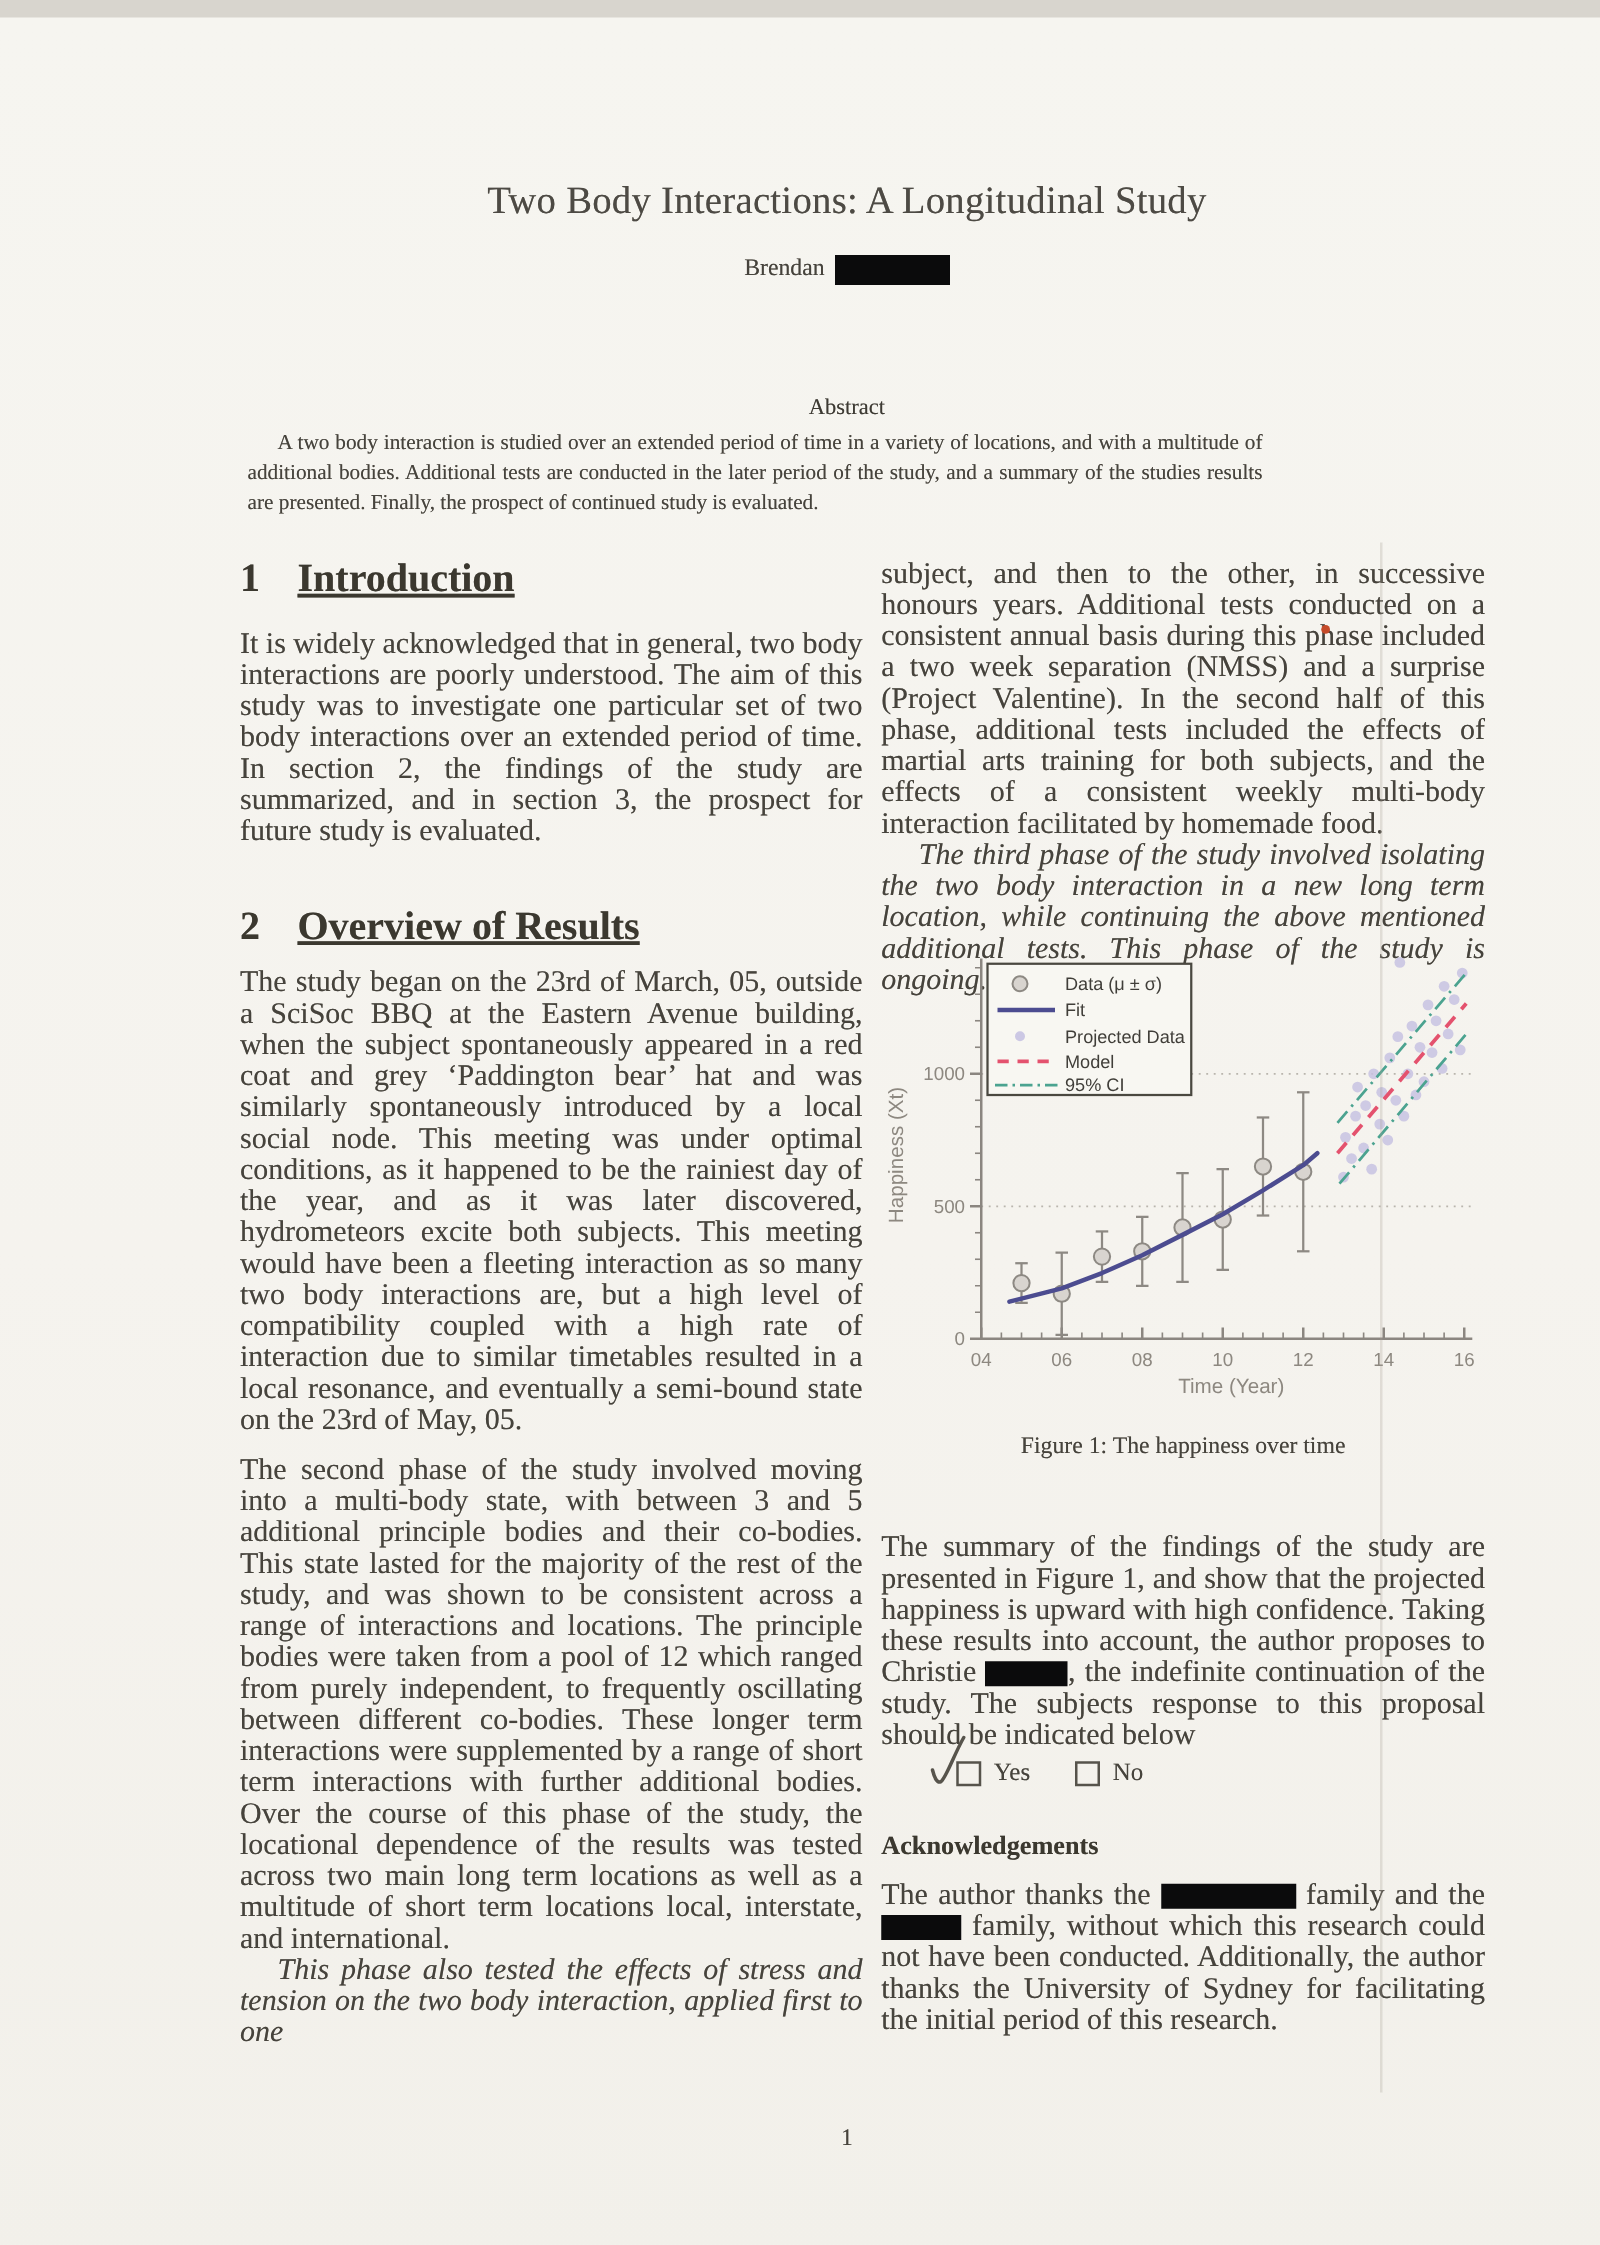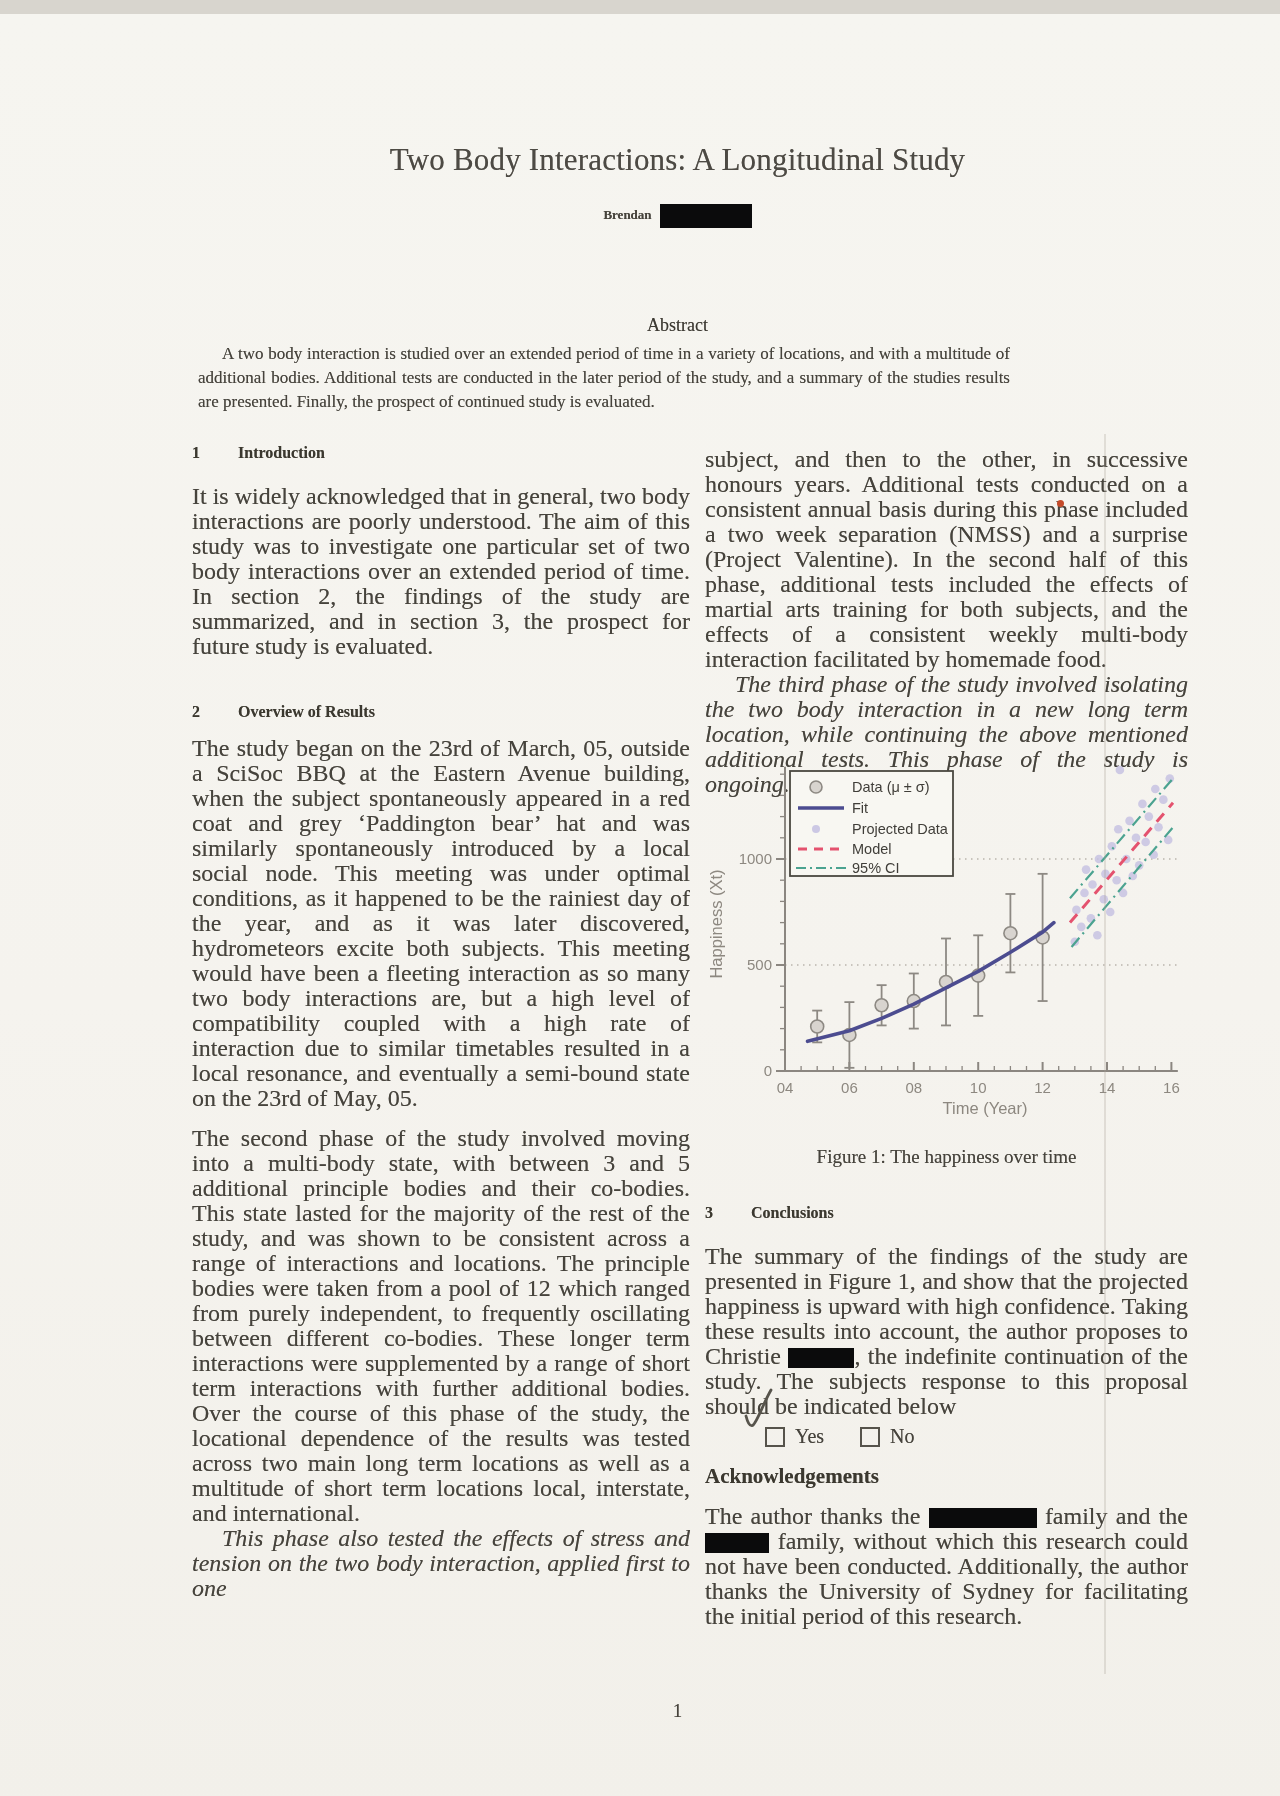"Brendan" .authorline { font-size: 13px -> 19px; font-weight: bold -> none }
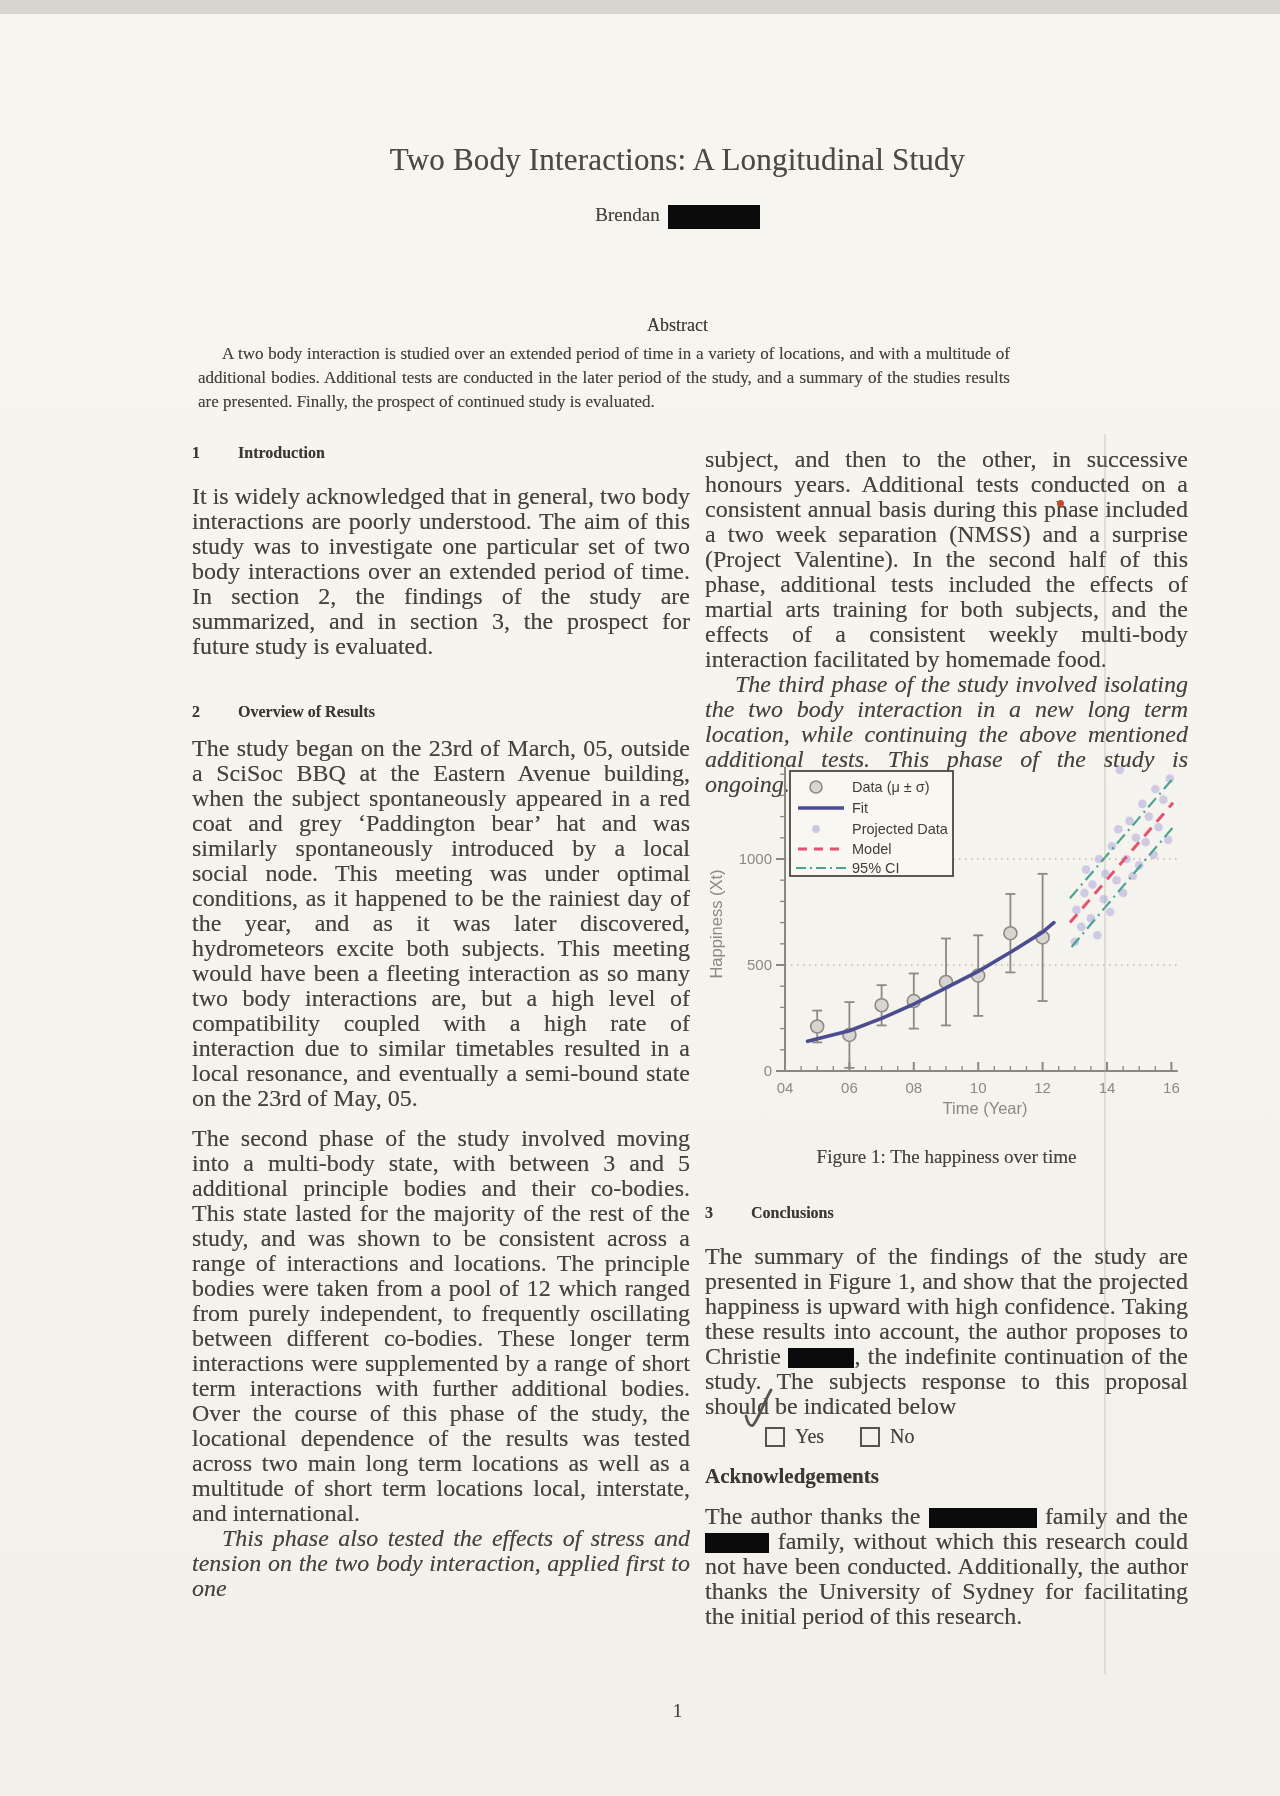"1 Introduction" .sec { font-size: 16px -> 32px; text-decoration: none -> underline }
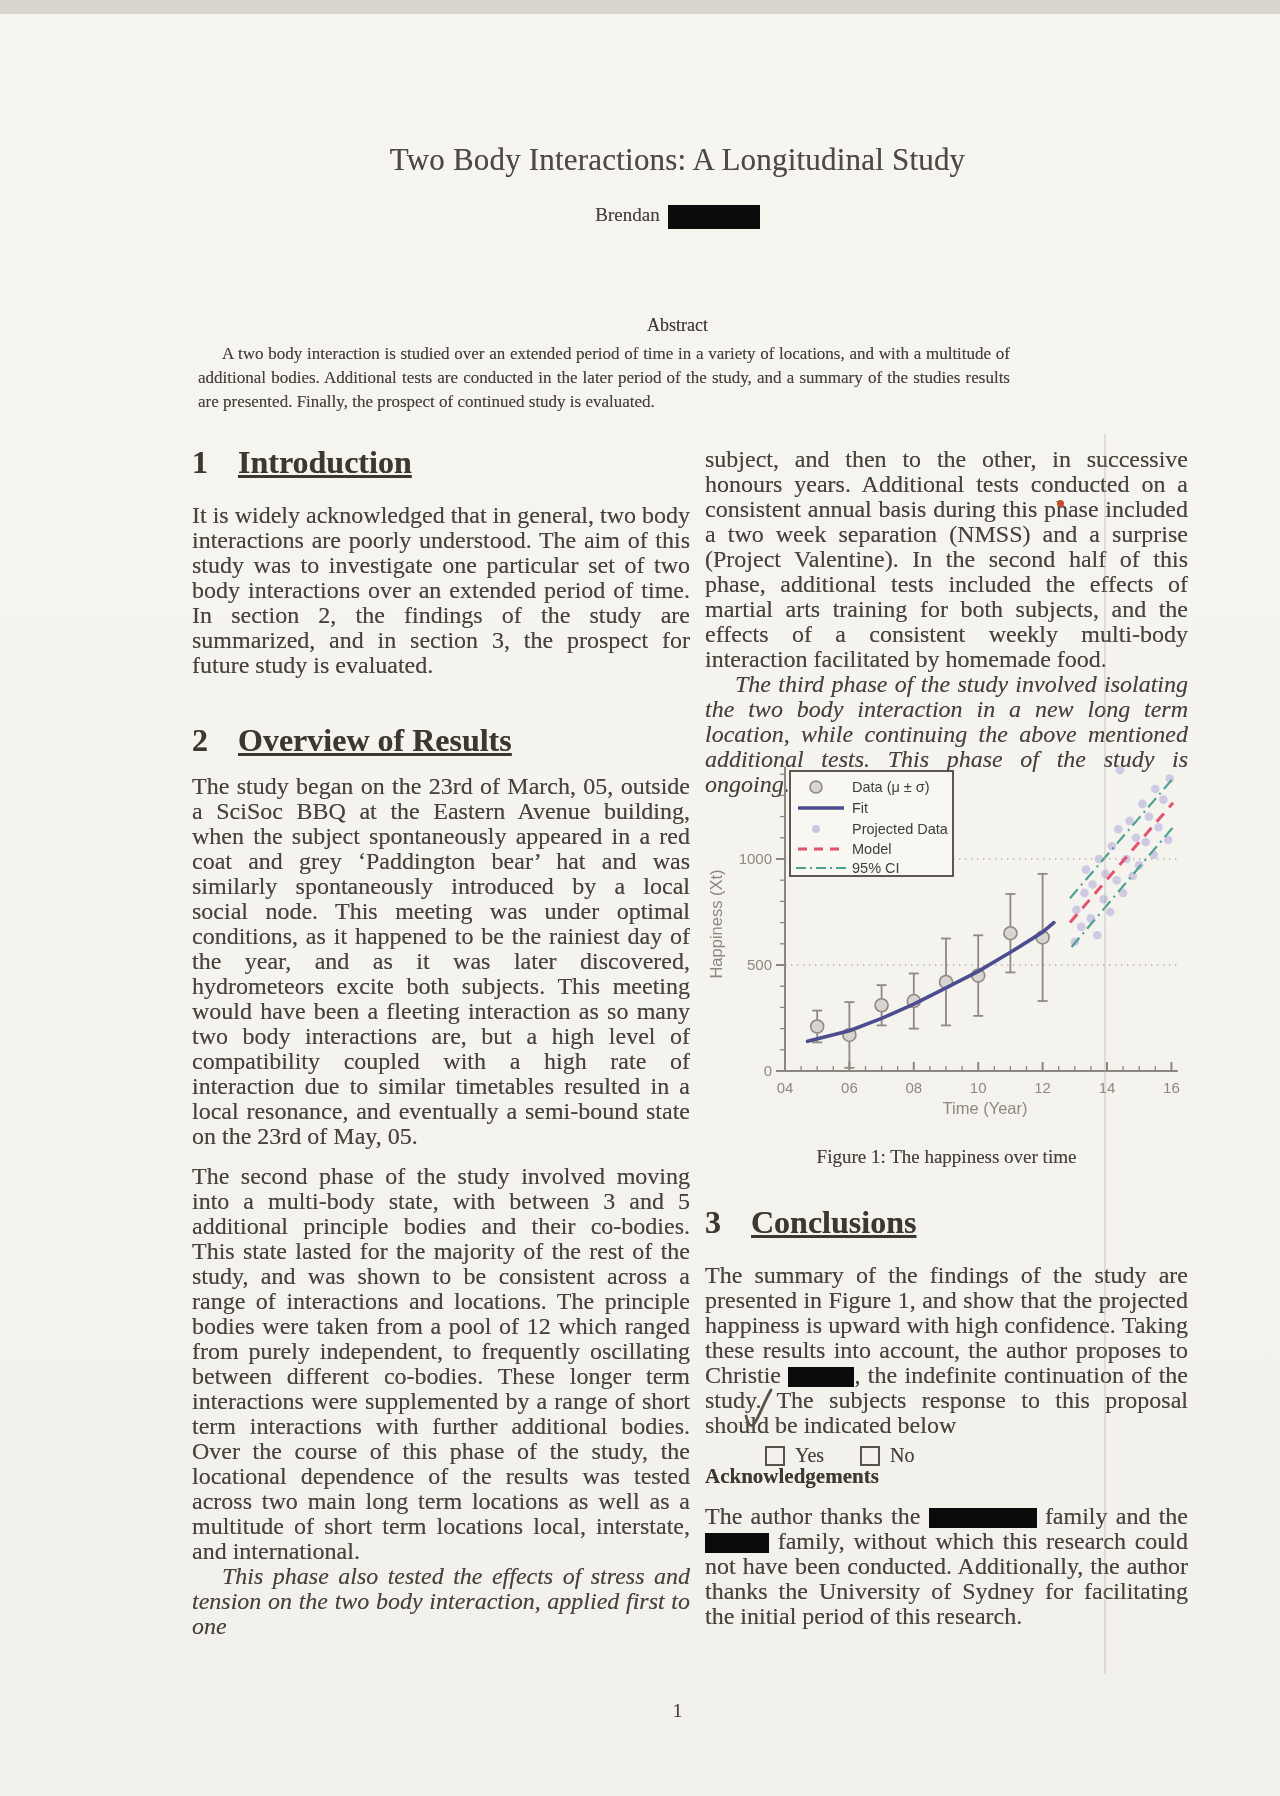"3 Conclusions" div.sec { html: <div><span>3</span><span>Conclusions</span></div> -> none }
